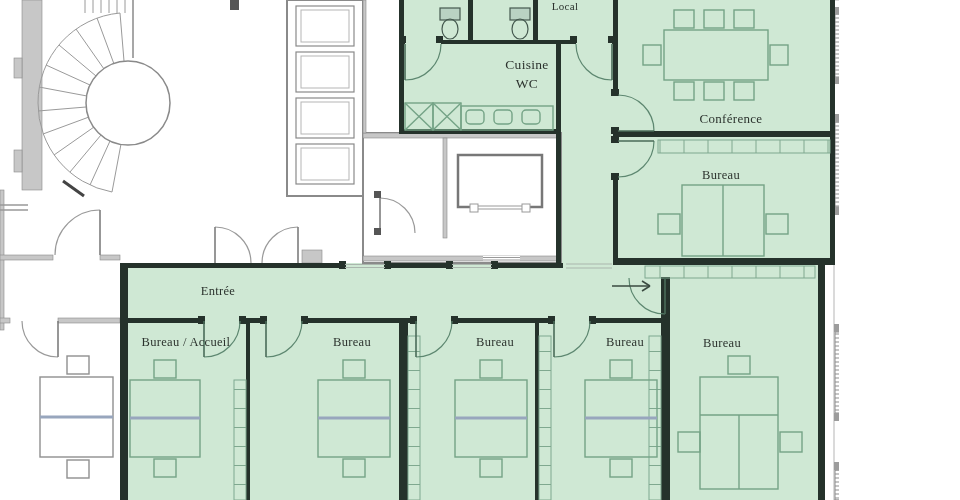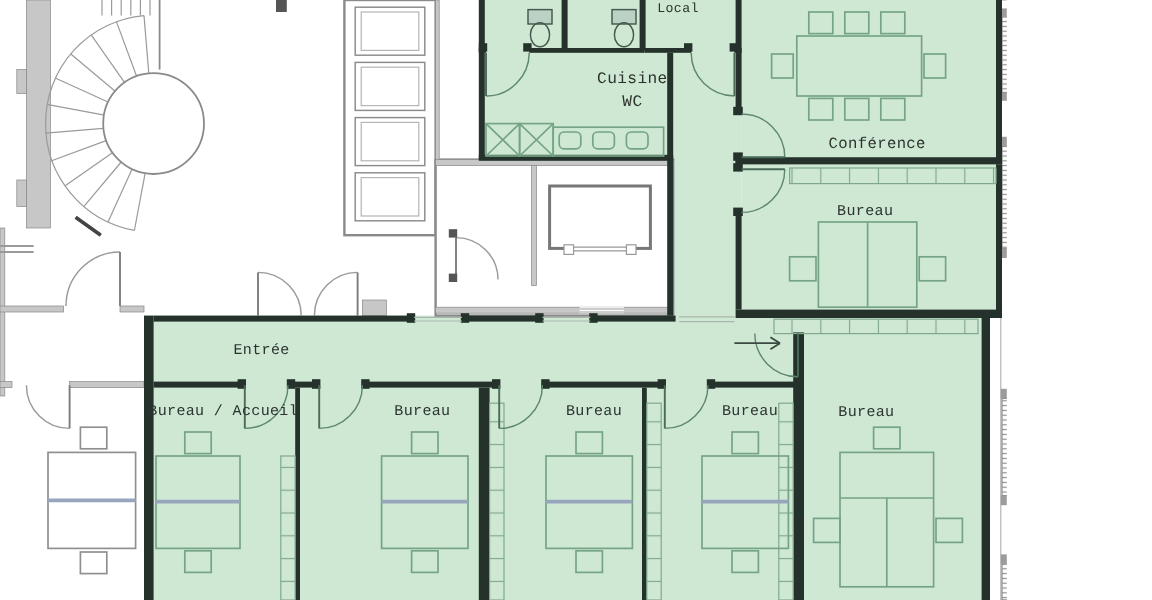"Local" .plan { font-family: Liberation Mono, monospace -> Liberation Serif, serif }
